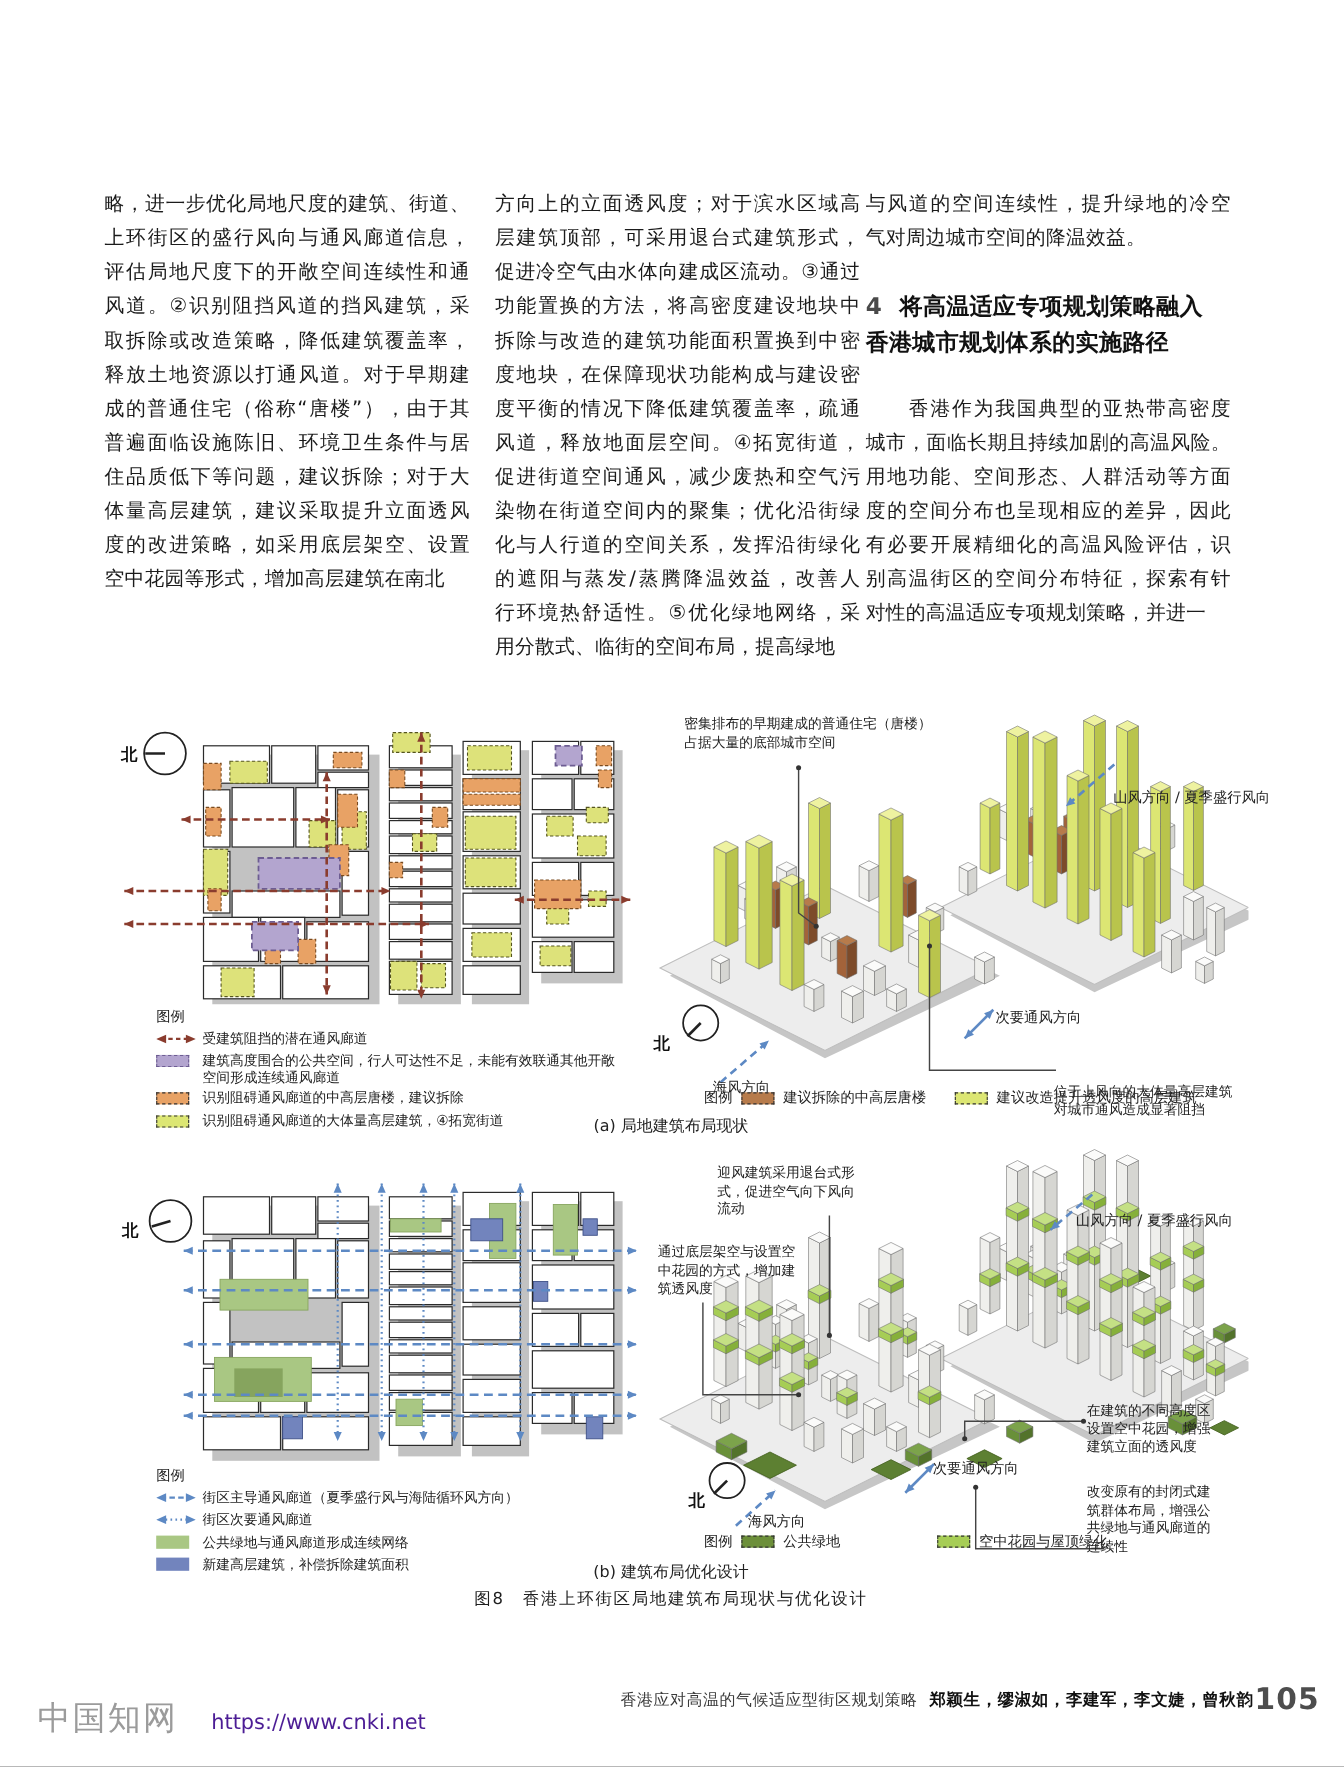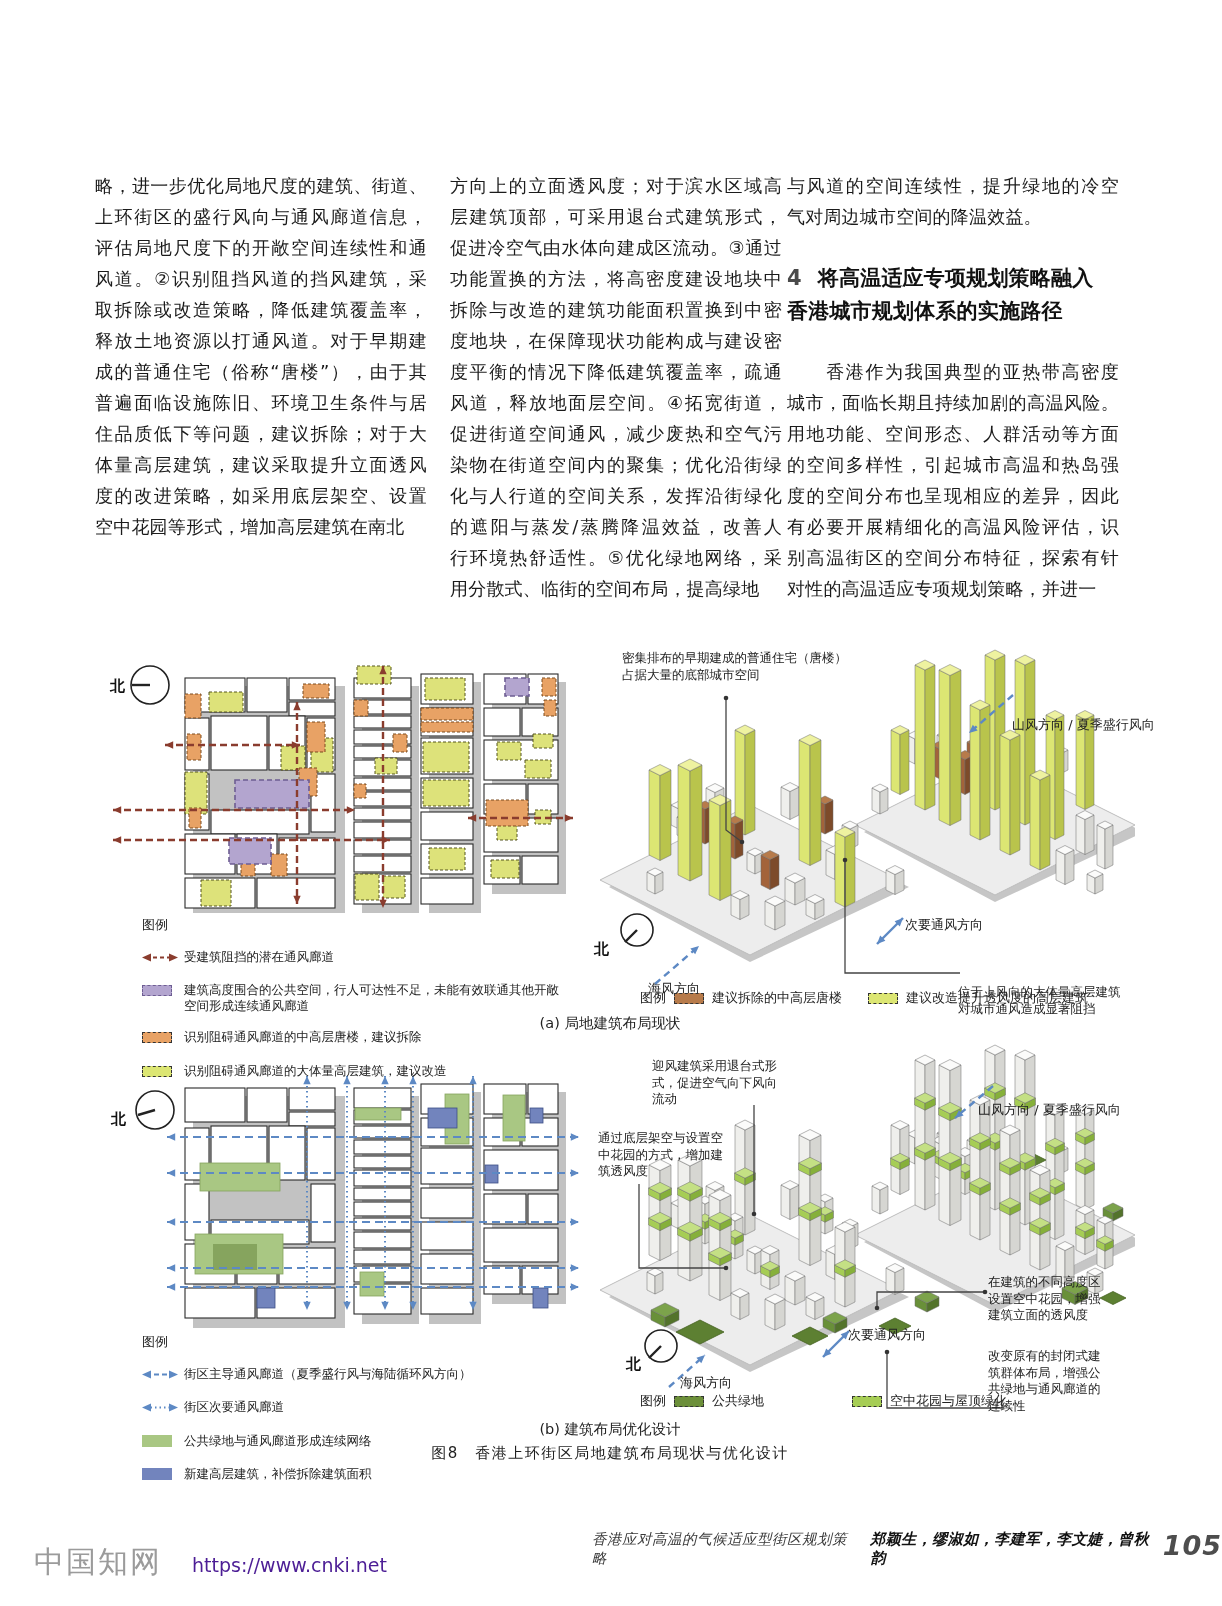"的空间多样性，引起城市高温和热岛强" div.tline { html: <div>的空间多样性，引起城市高温和热岛强</div> -> none }
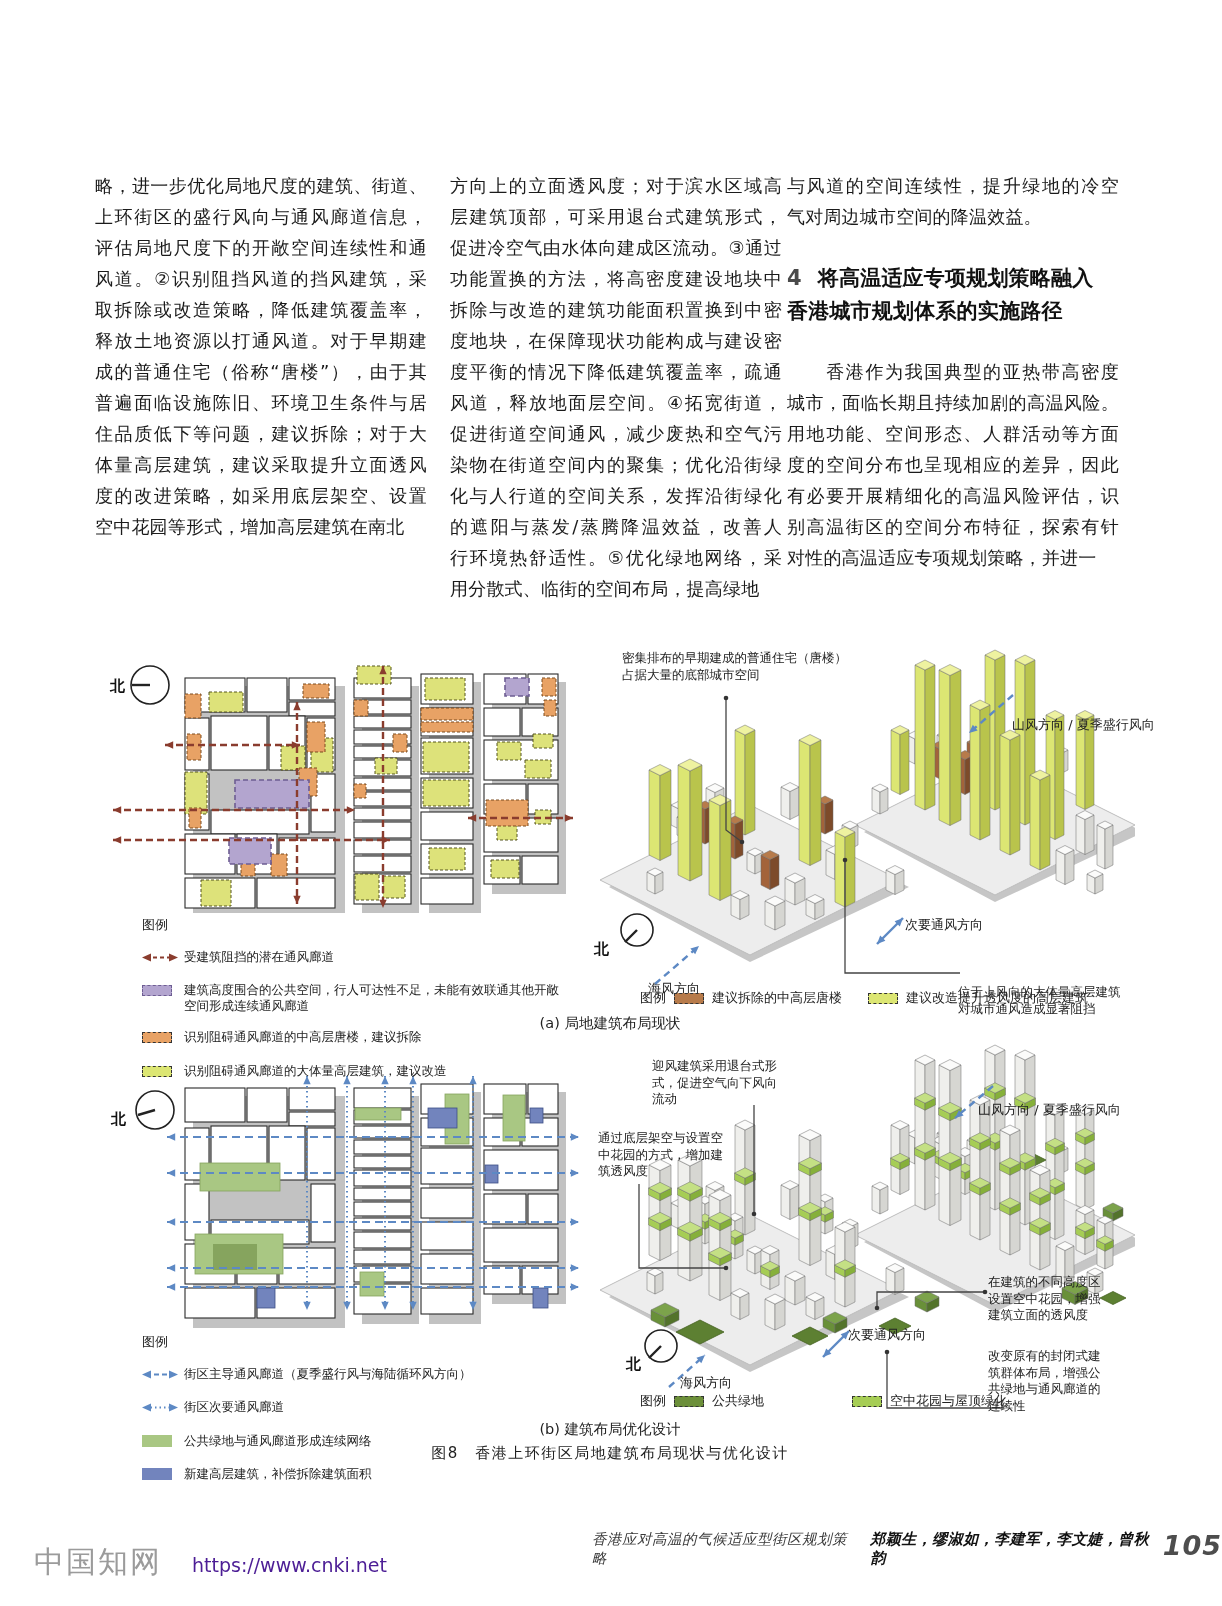"受建筑阻挡的潜在通风廊道" .lg-row { margin-top: 16px -> 3px }
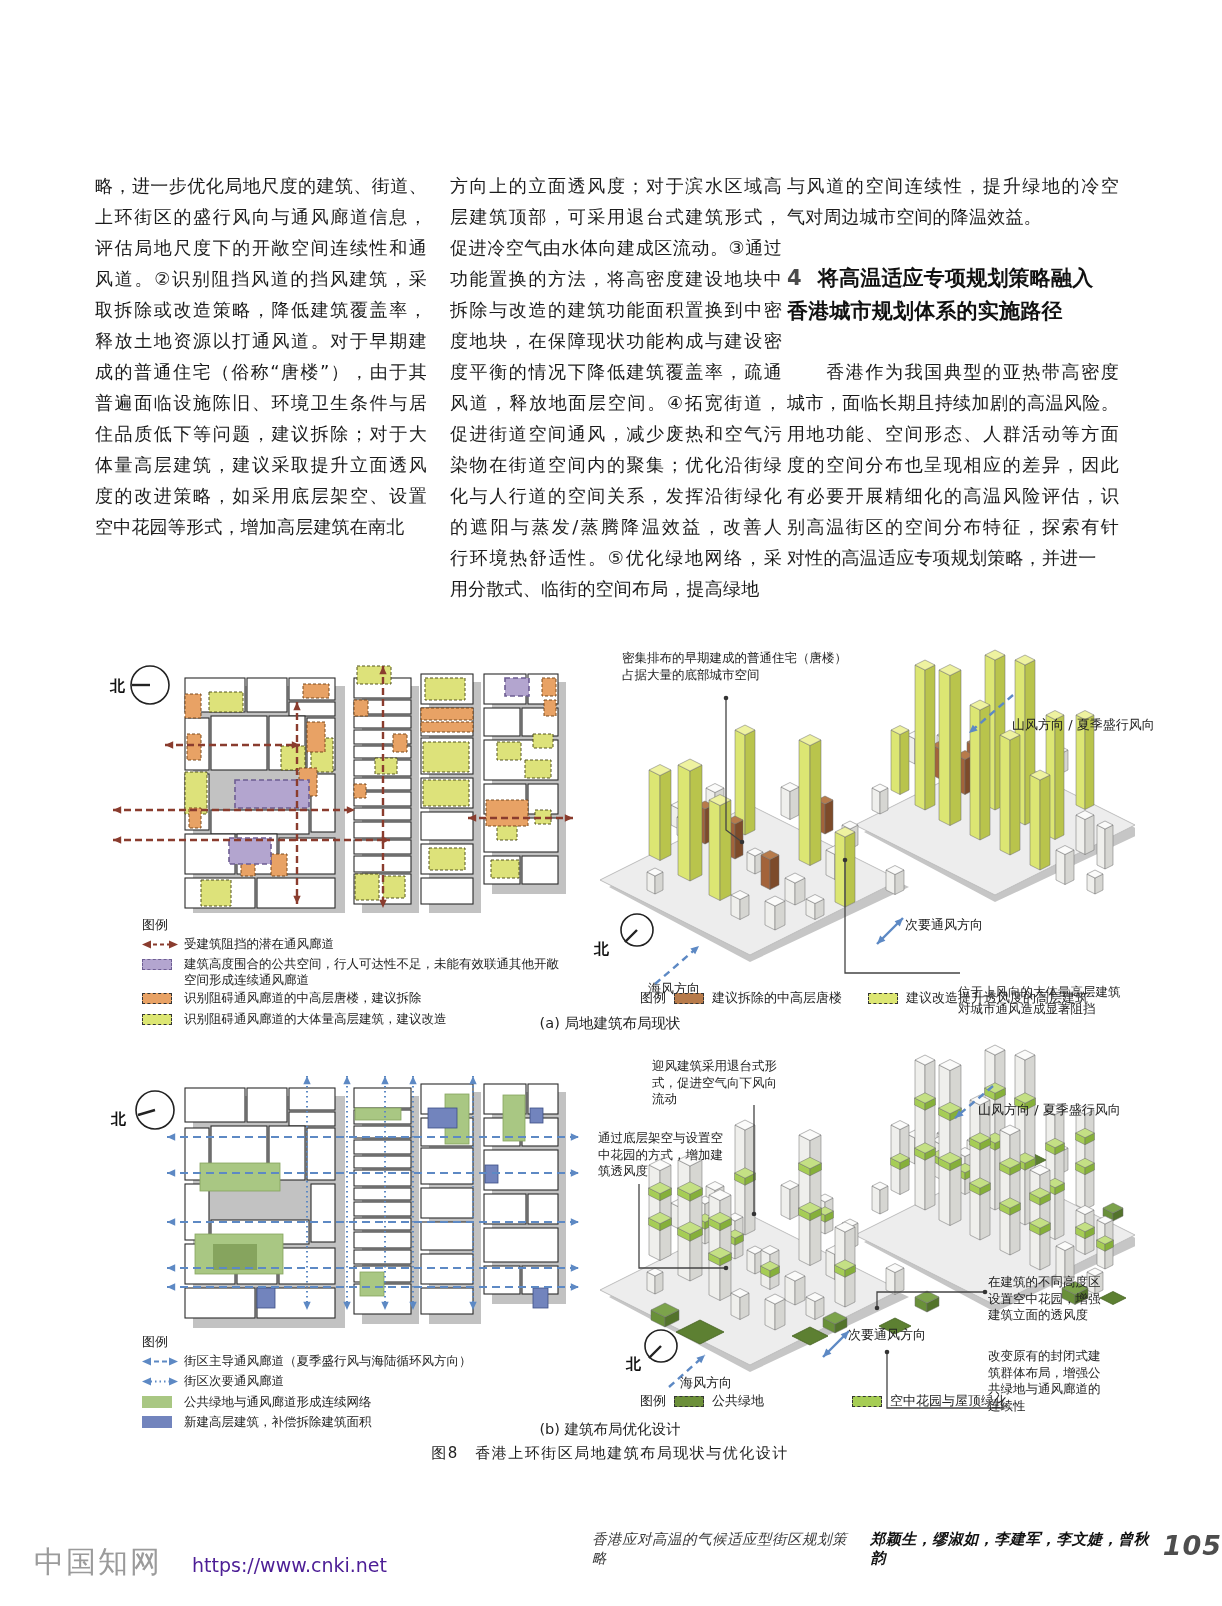"识别阻碍通风廊道的大体量高层建筑，建议改造" span.lg-lab { text: 建议改造 -> ④拓宽街道 }
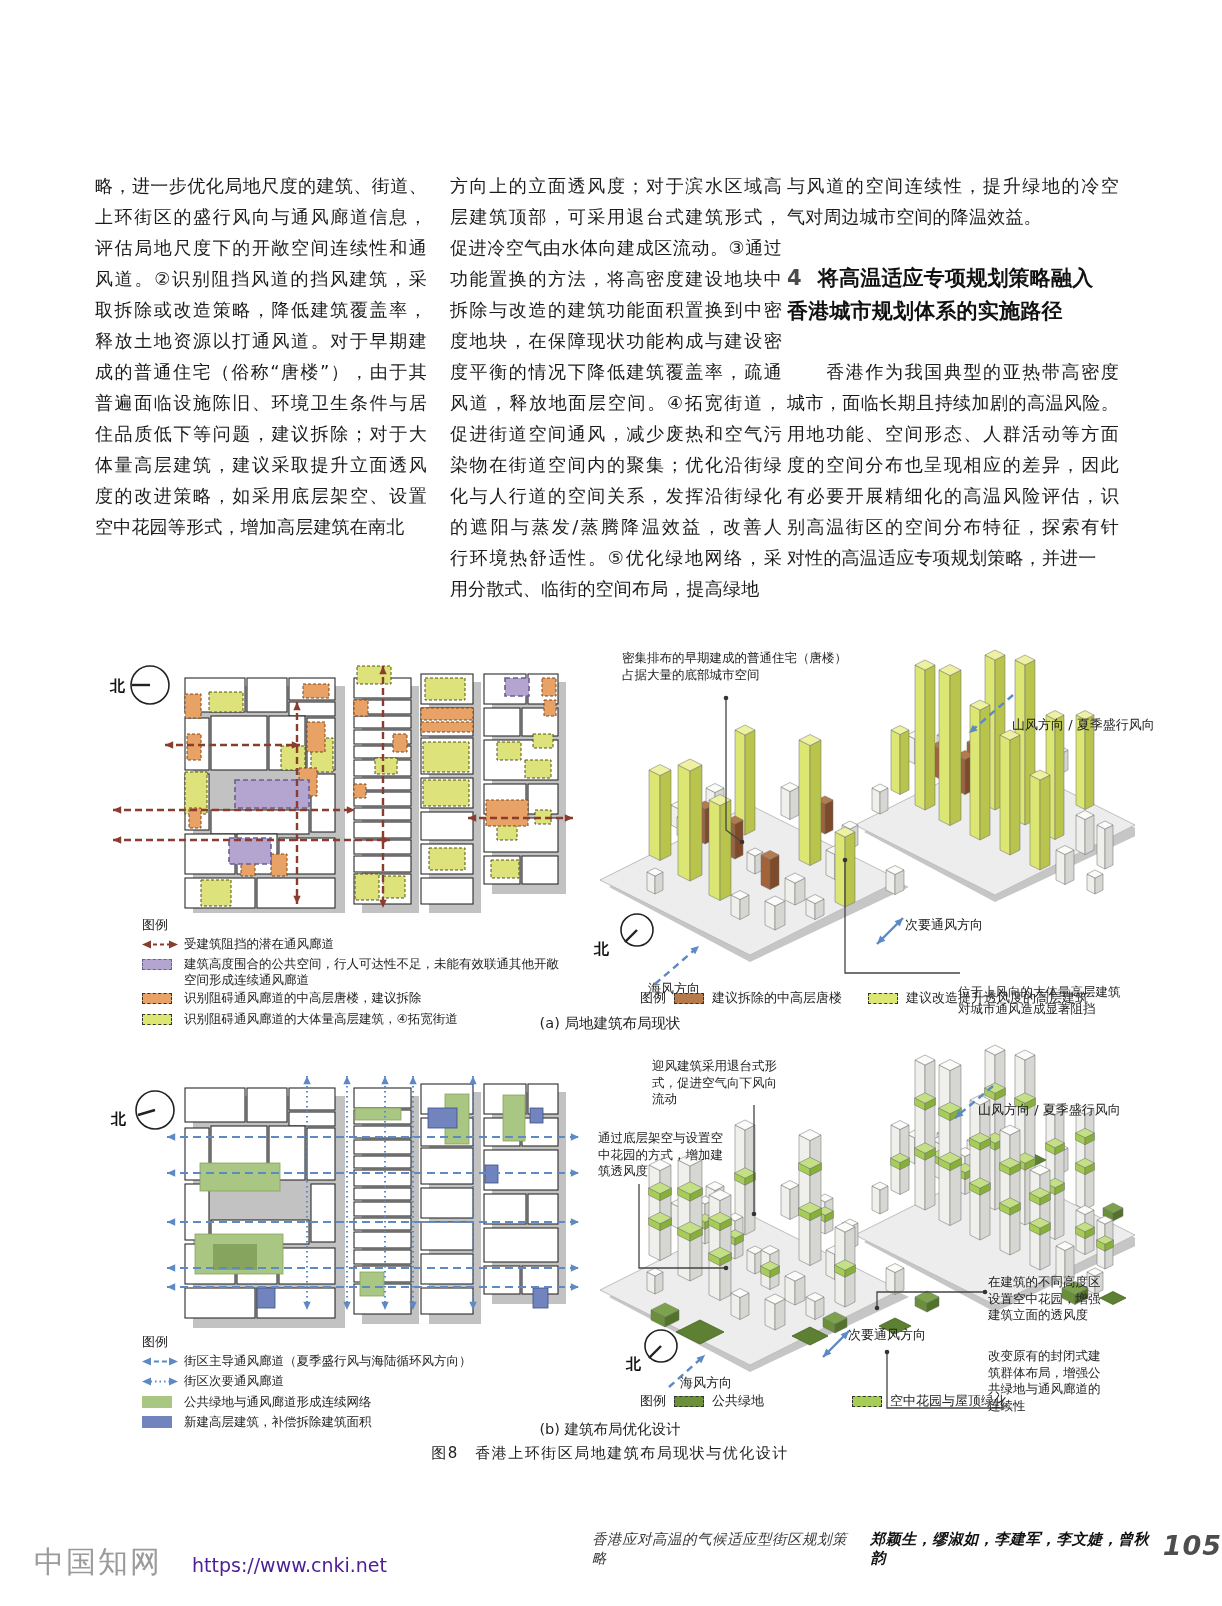"香港应对高温的气候适应型街区规划策略" .footer { align-items: flex-start -> center; font-style: italic -> none; left: 592px -> 564px }
